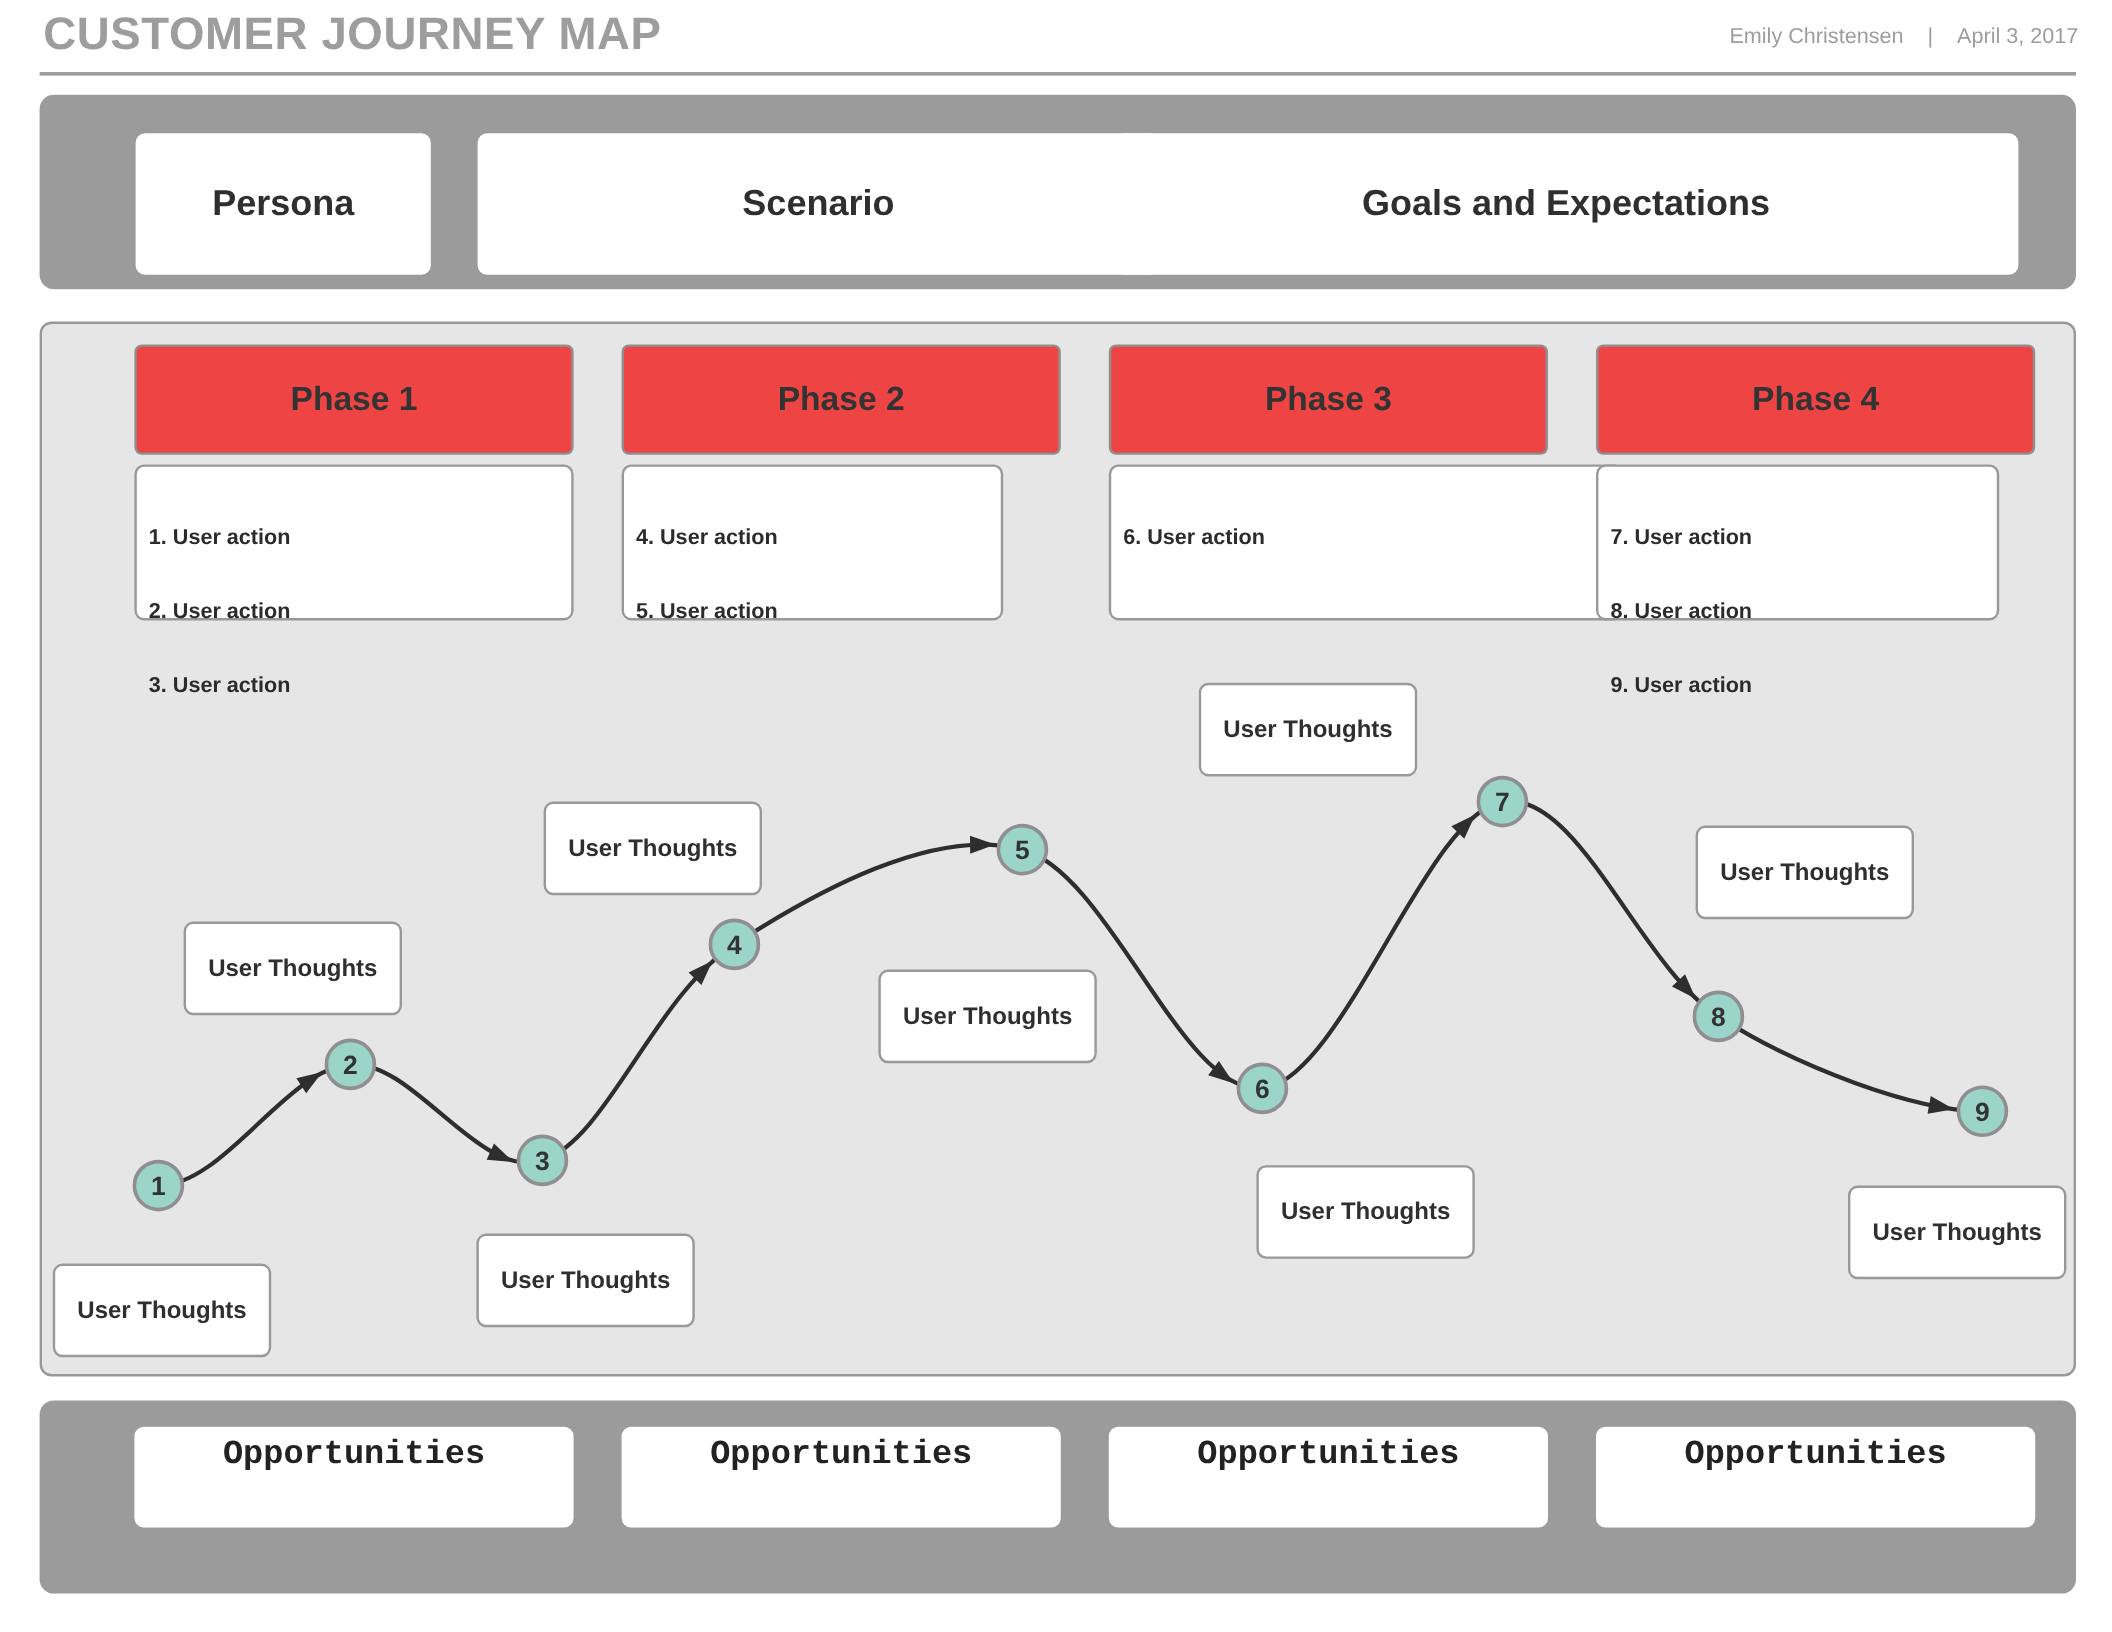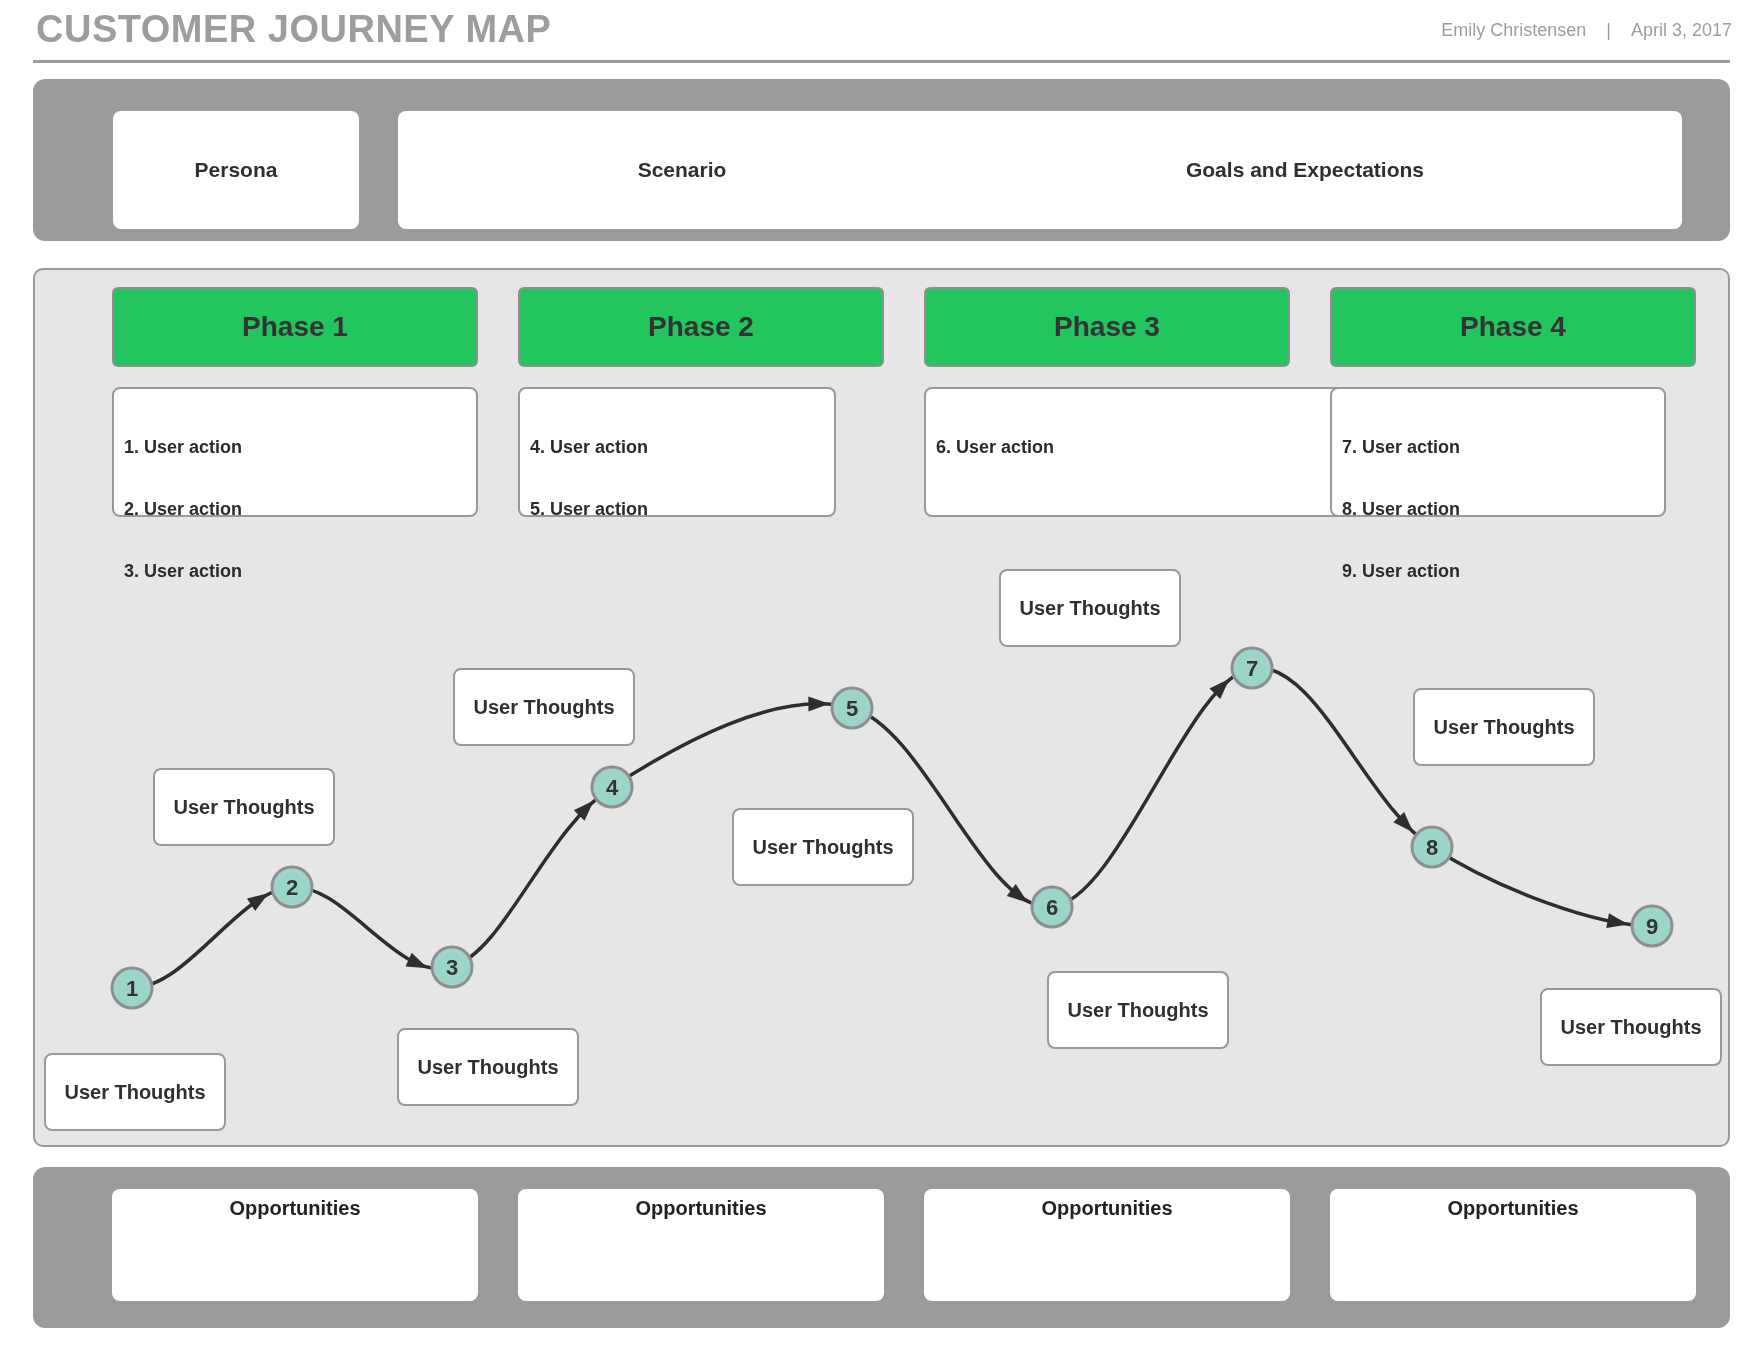"Persona" .section-card { font-size: 21px -> 30px }
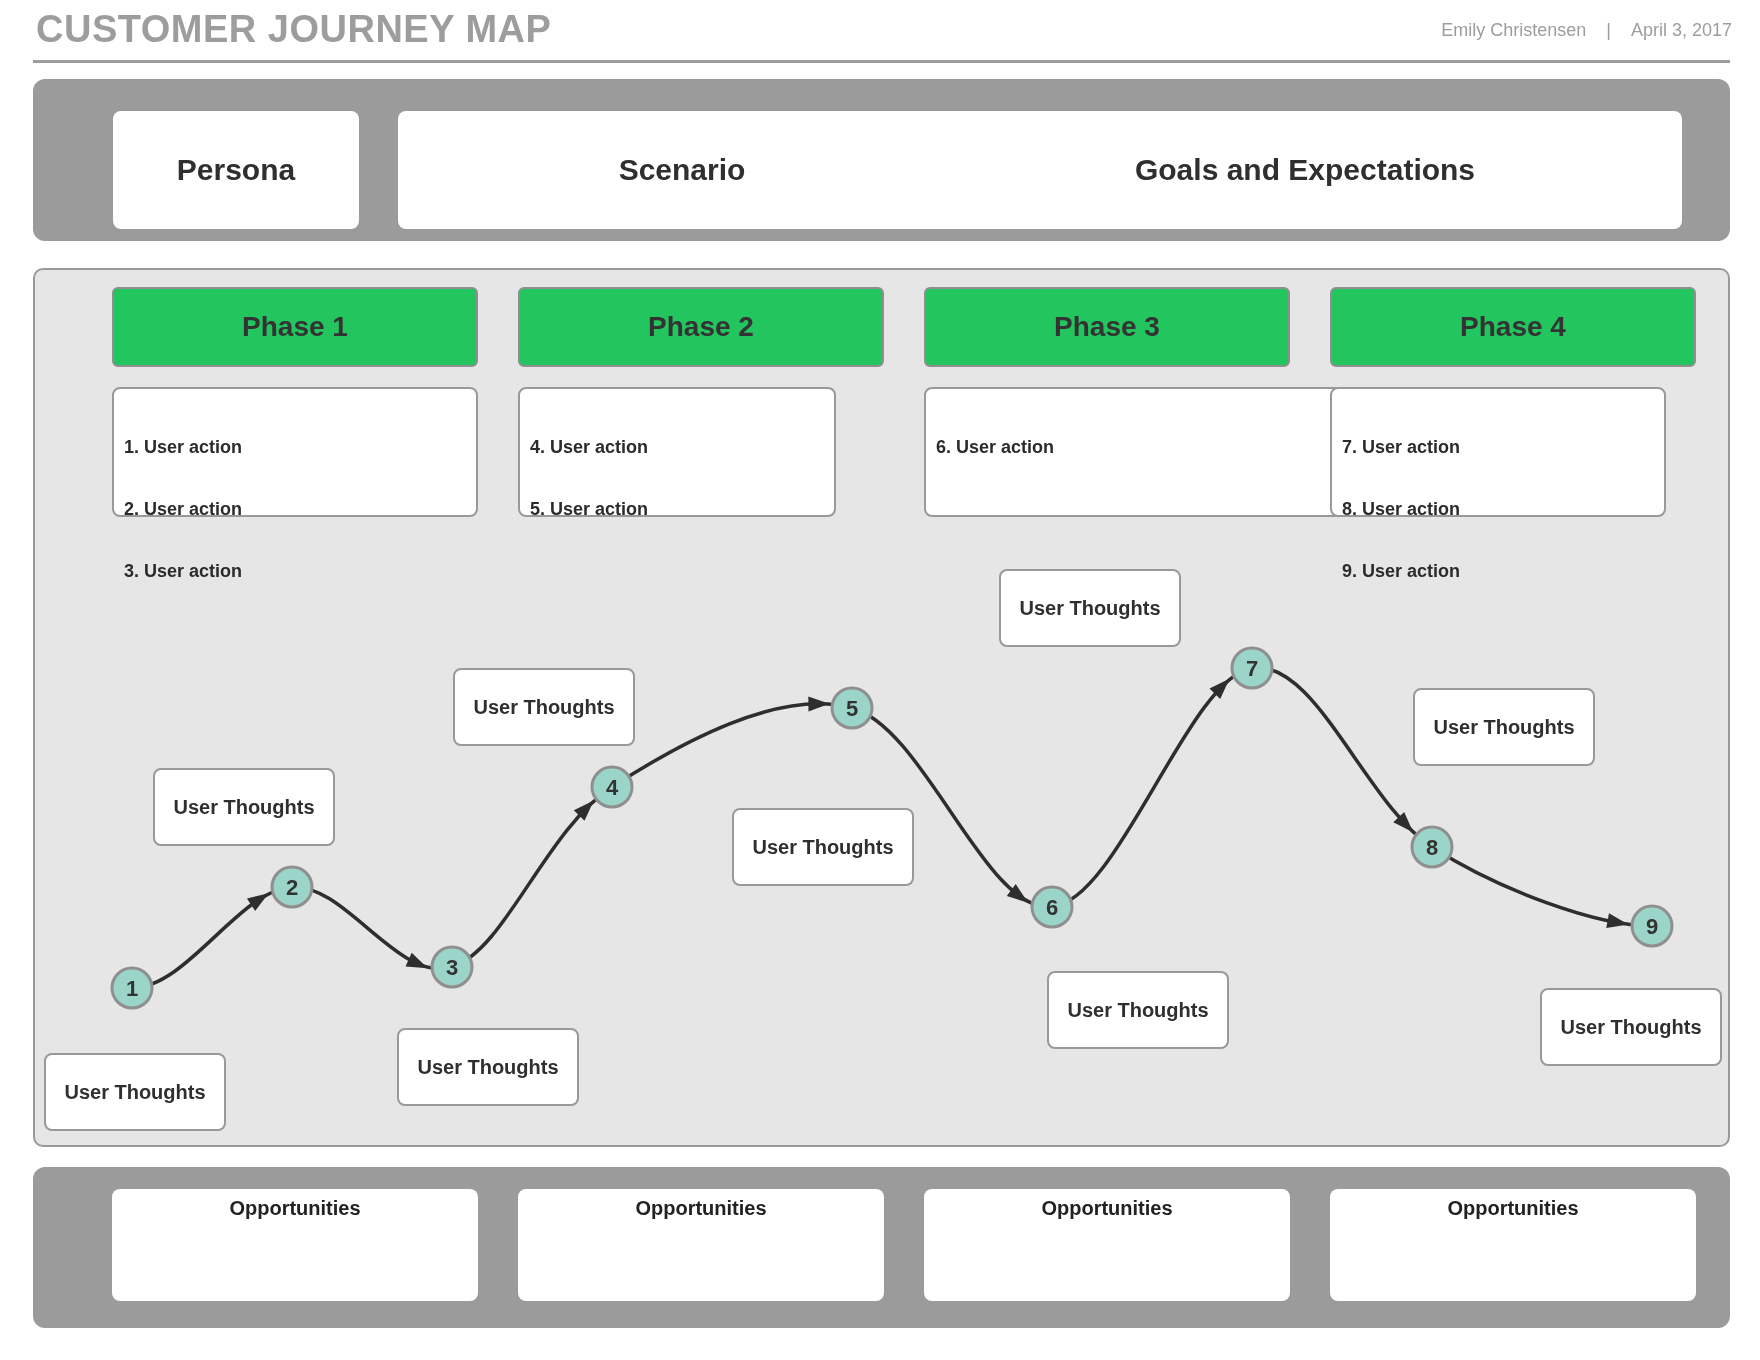"Phase 1" .phase-head { background: #22c55e -> #ef4444; height: 80px -> 92px }
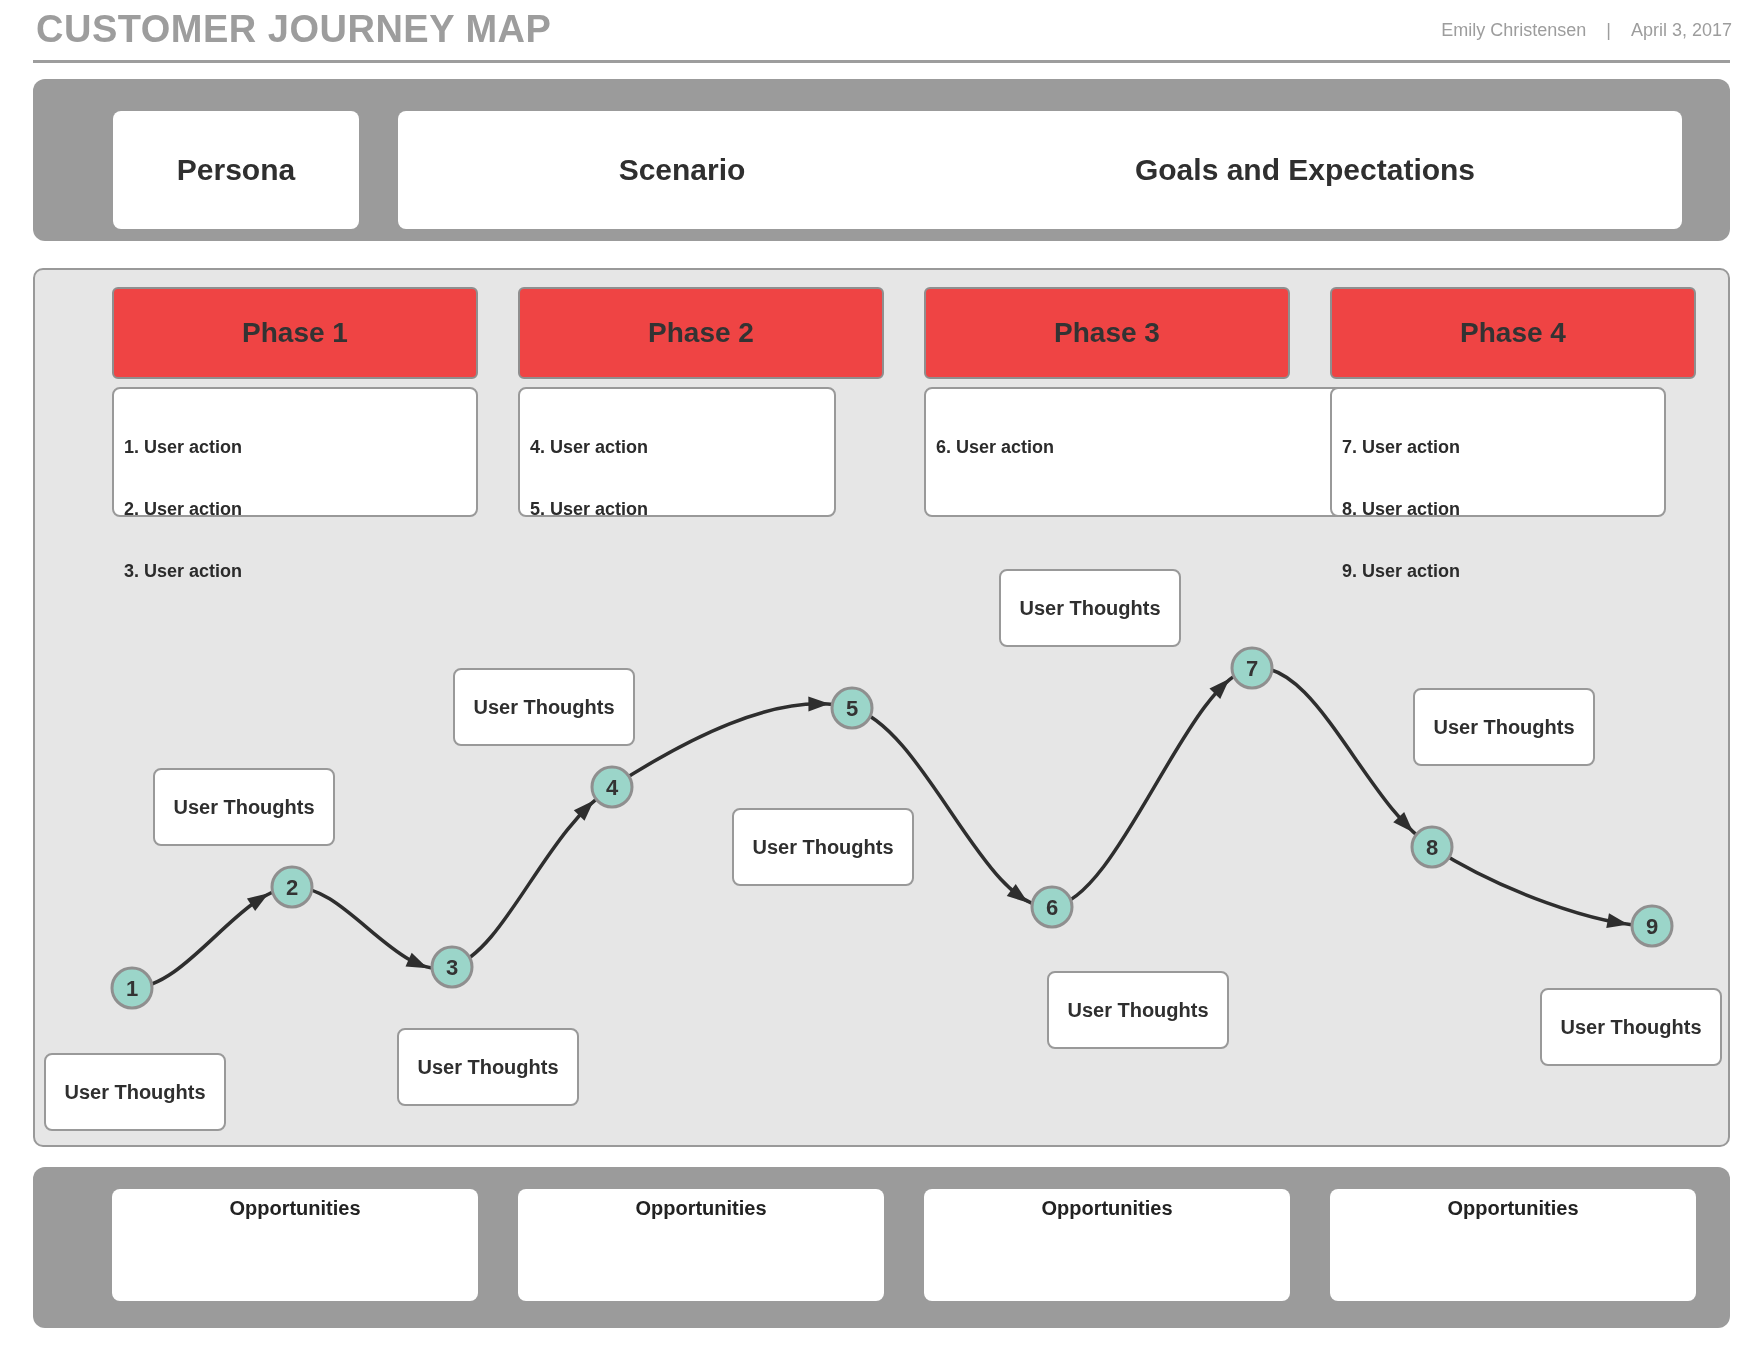"Opportunities" .opp-card { font-family: none -> Liberation Mono, monospace; font-size: 20px -> 28px; height: 112px -> 84px }
